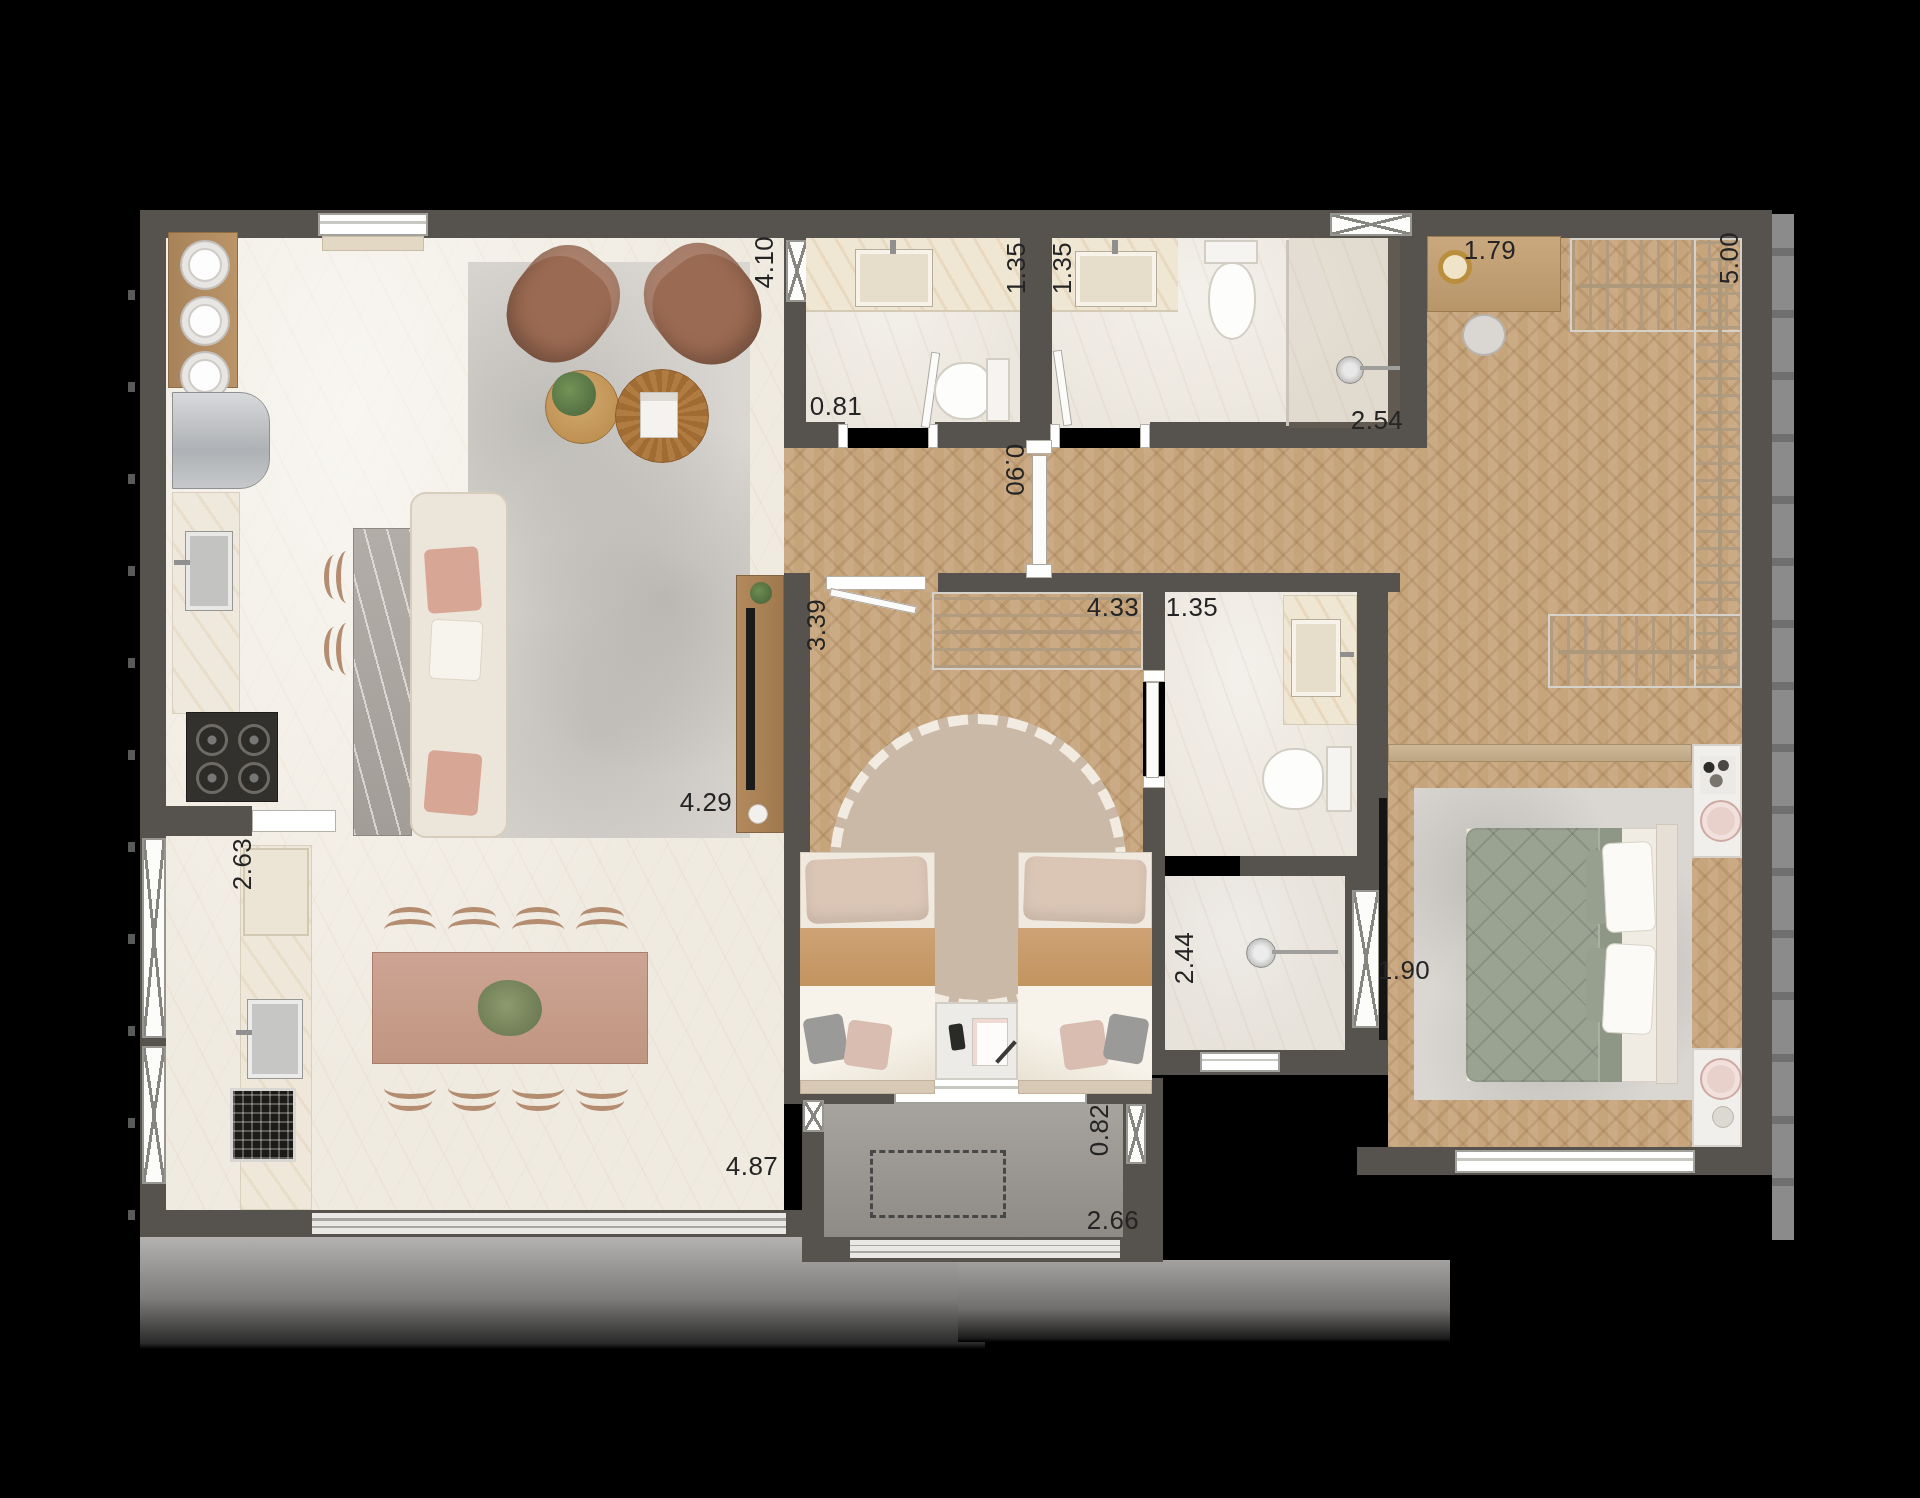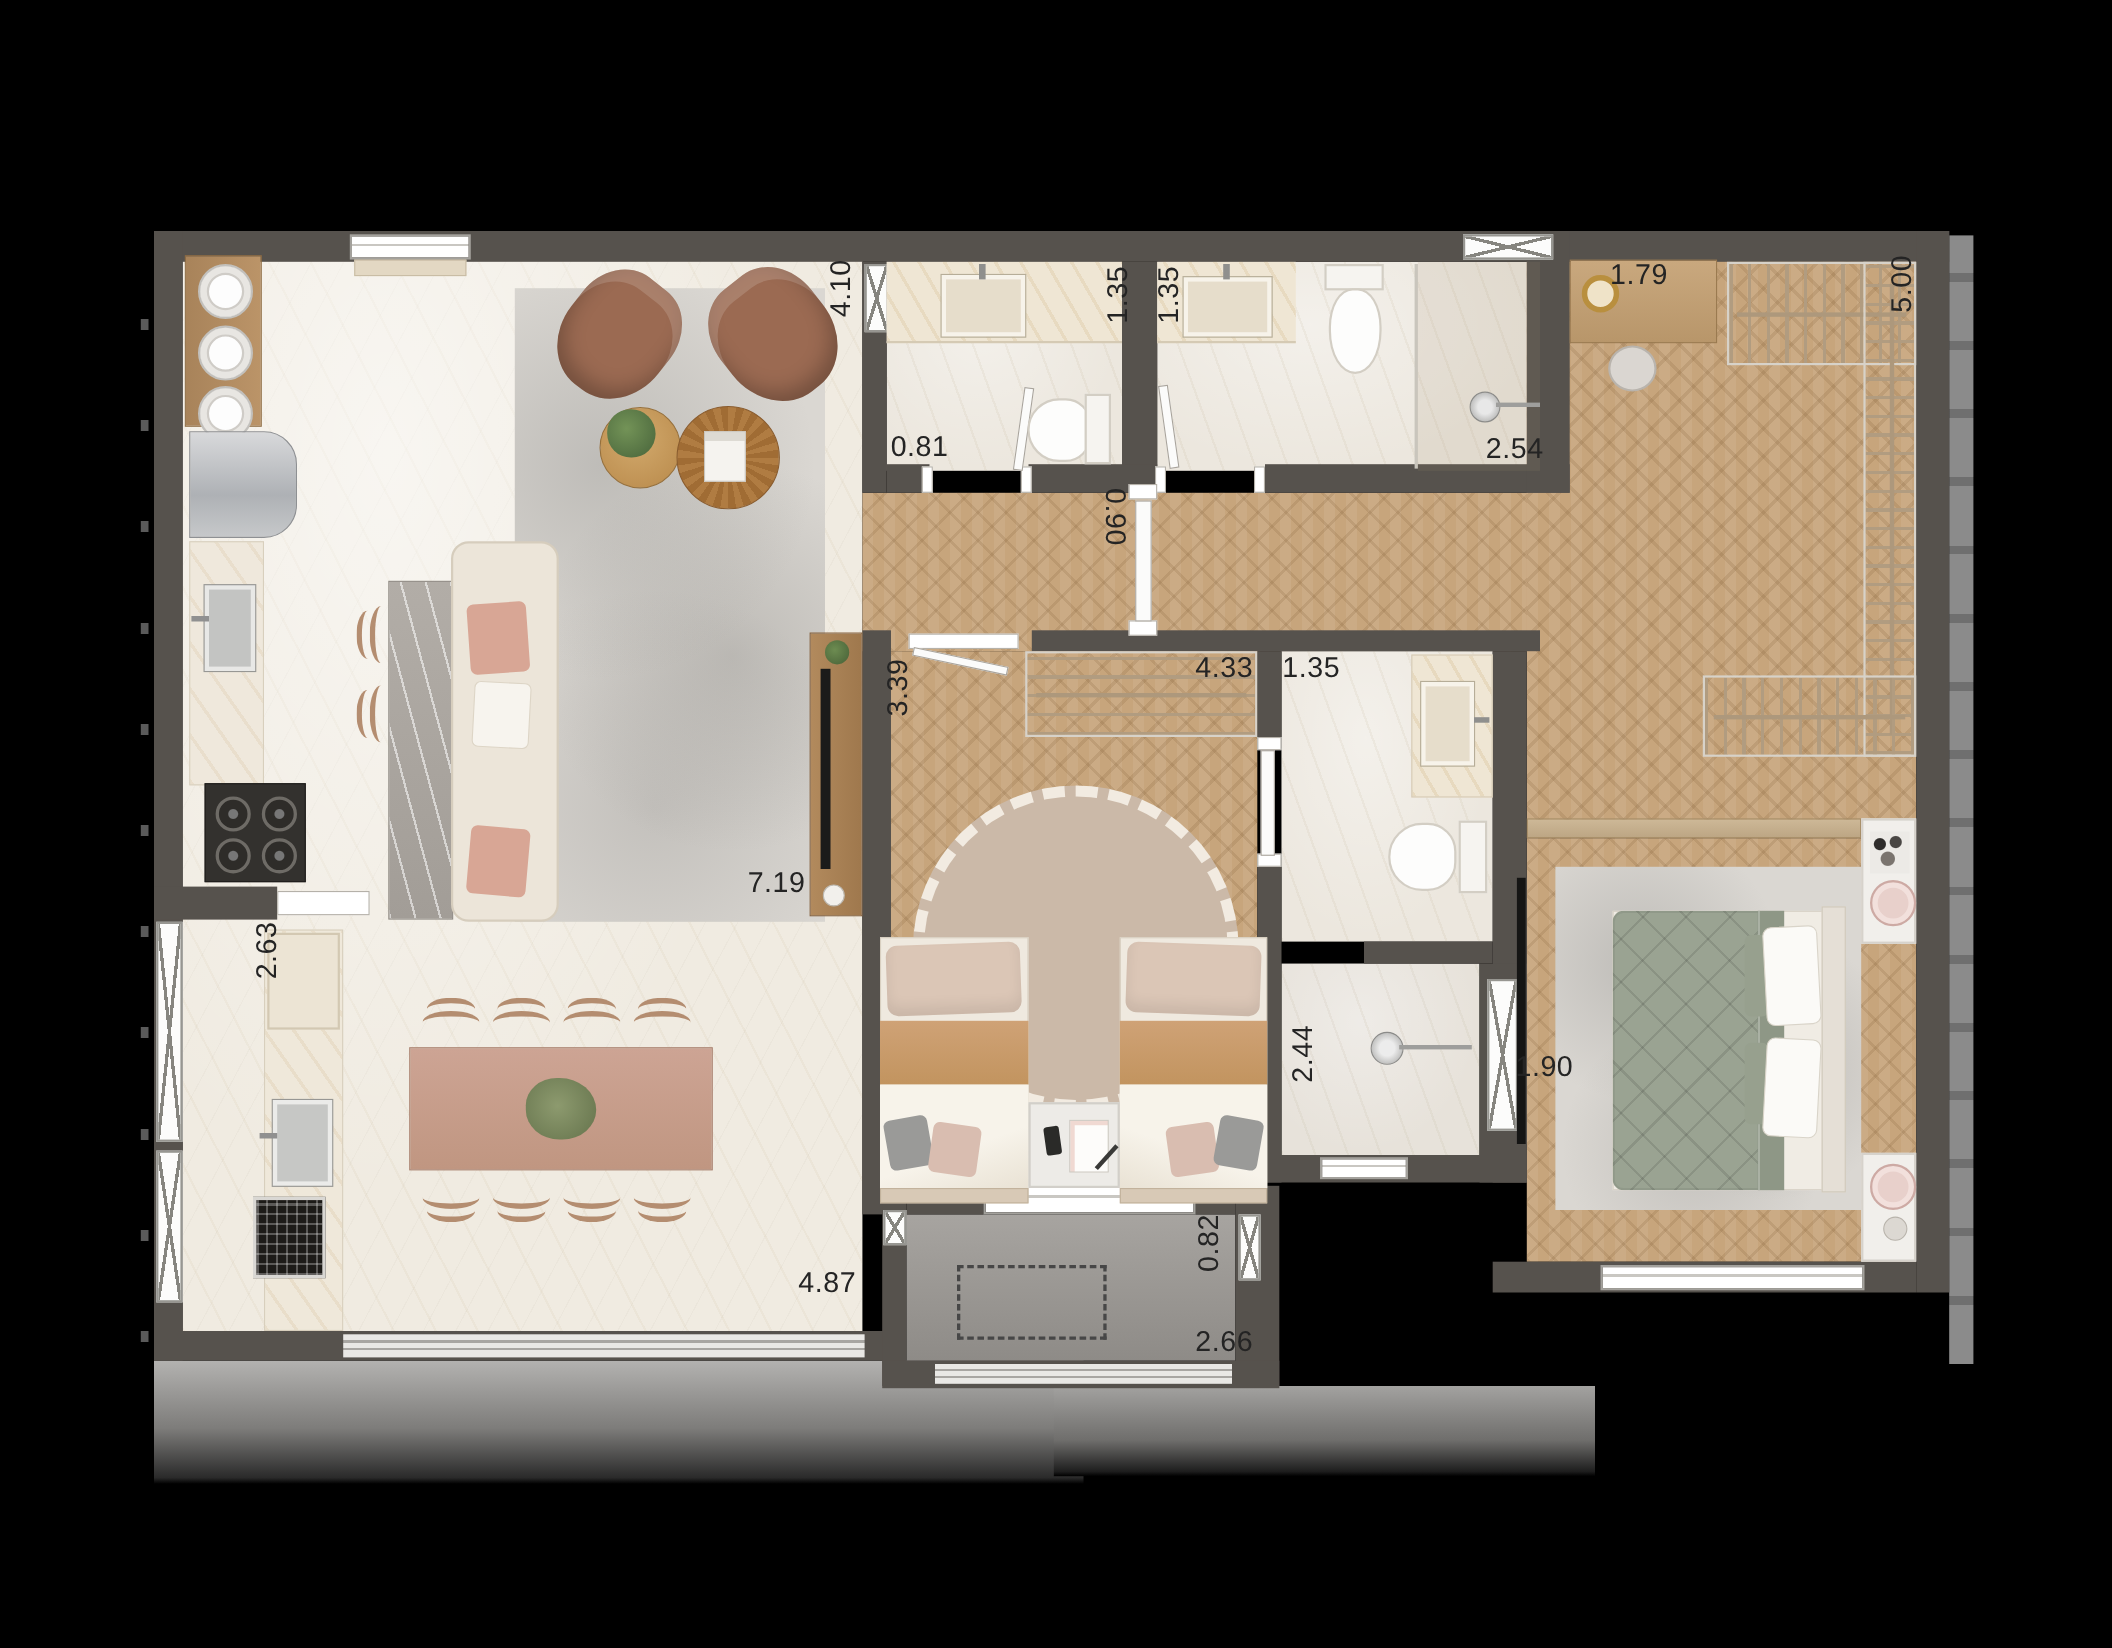"2.54" div.lbl { top: 408px -> 420px }
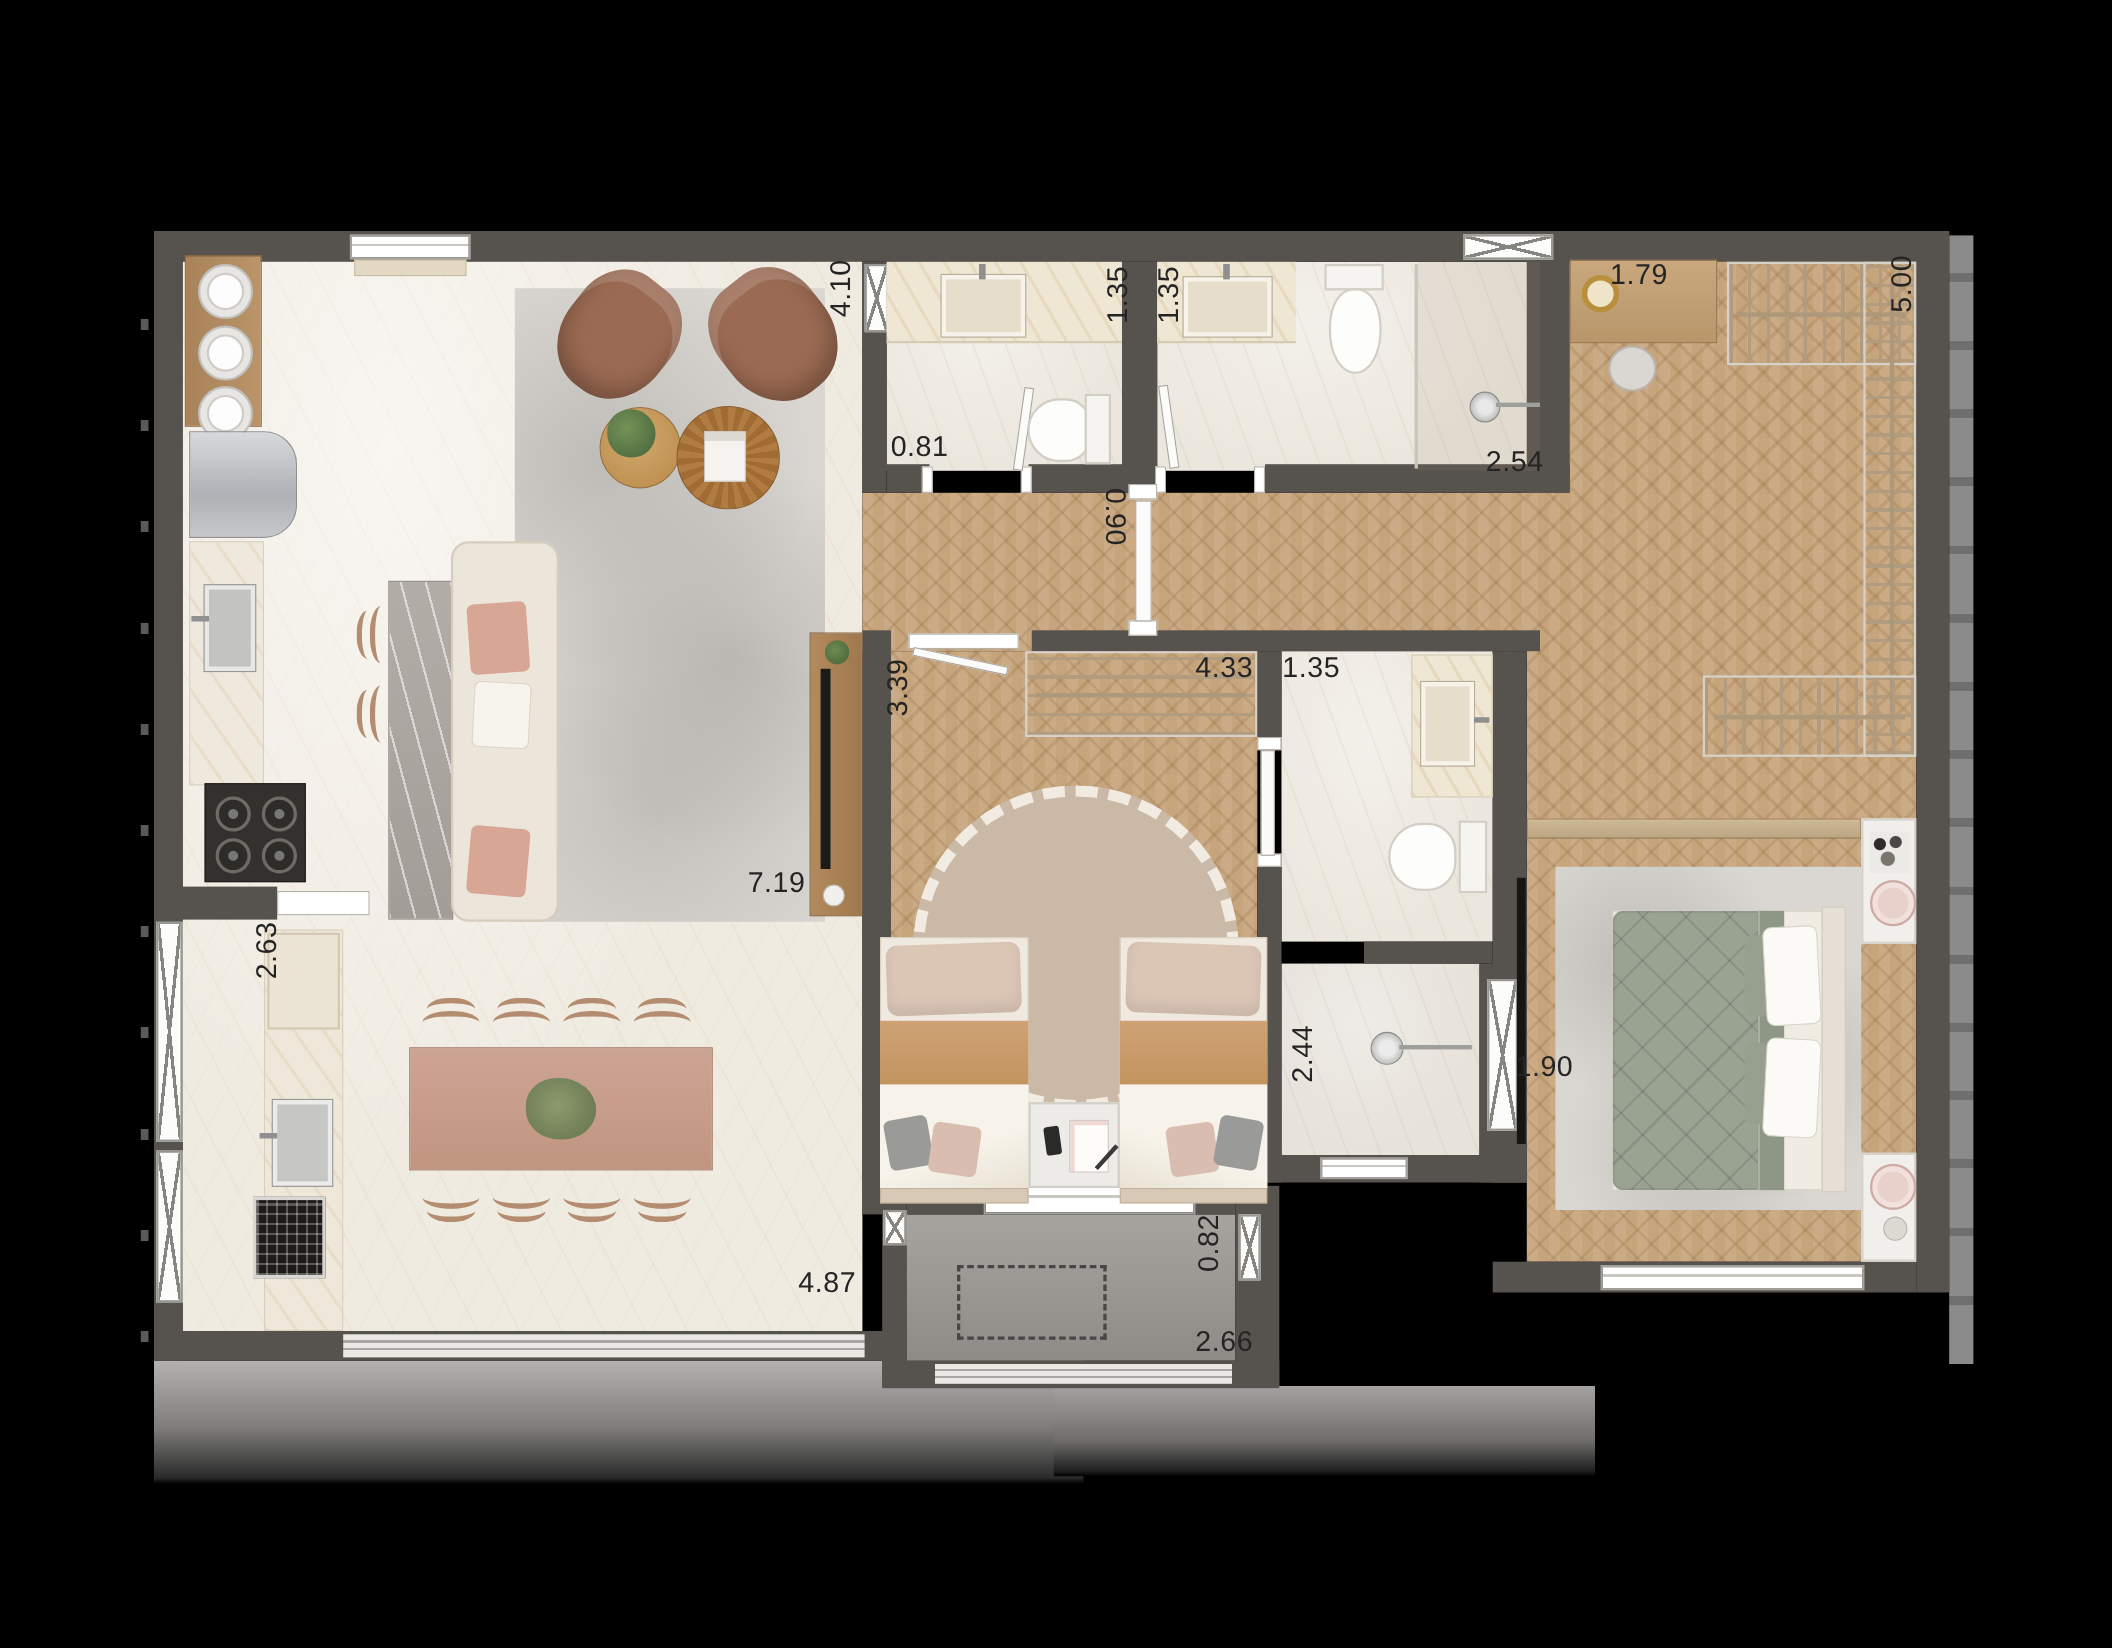"7.19" div.lbl { text: 7.19 -> 4.29 }
